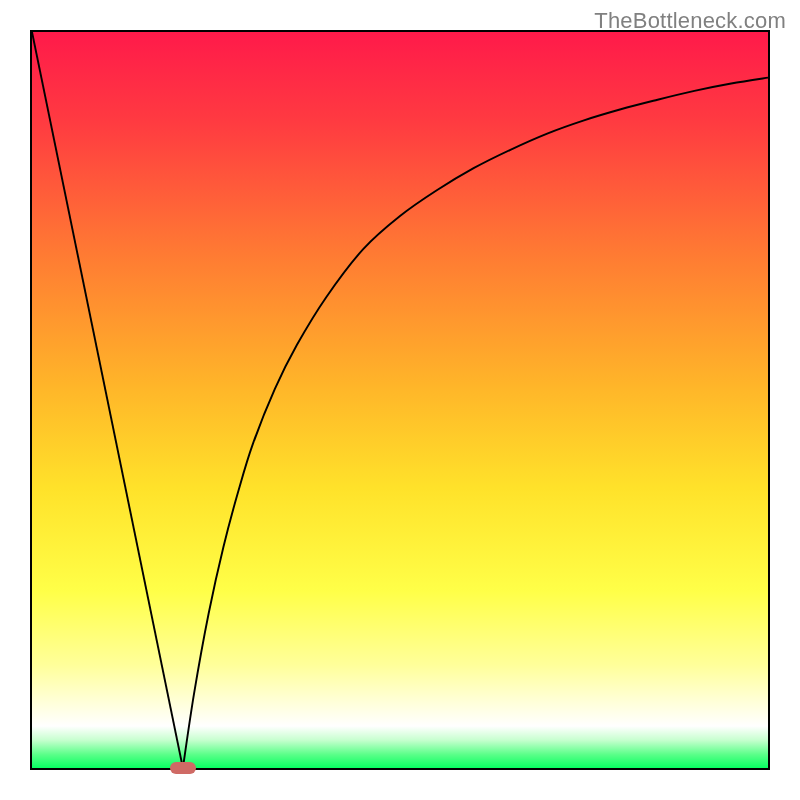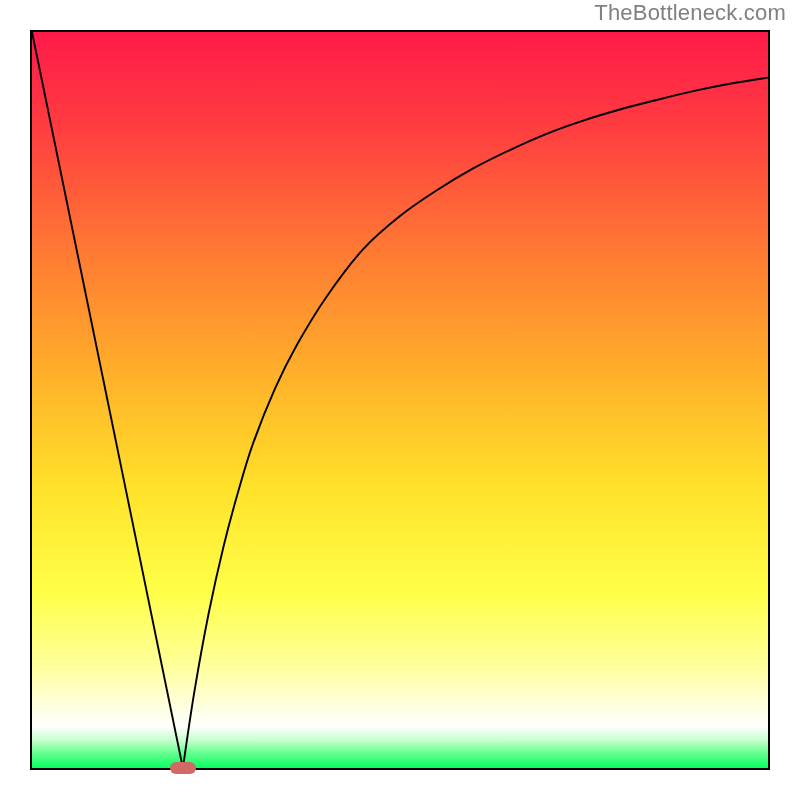"TheBottleneck.com" .watermark { top: 0 -> 8px }
